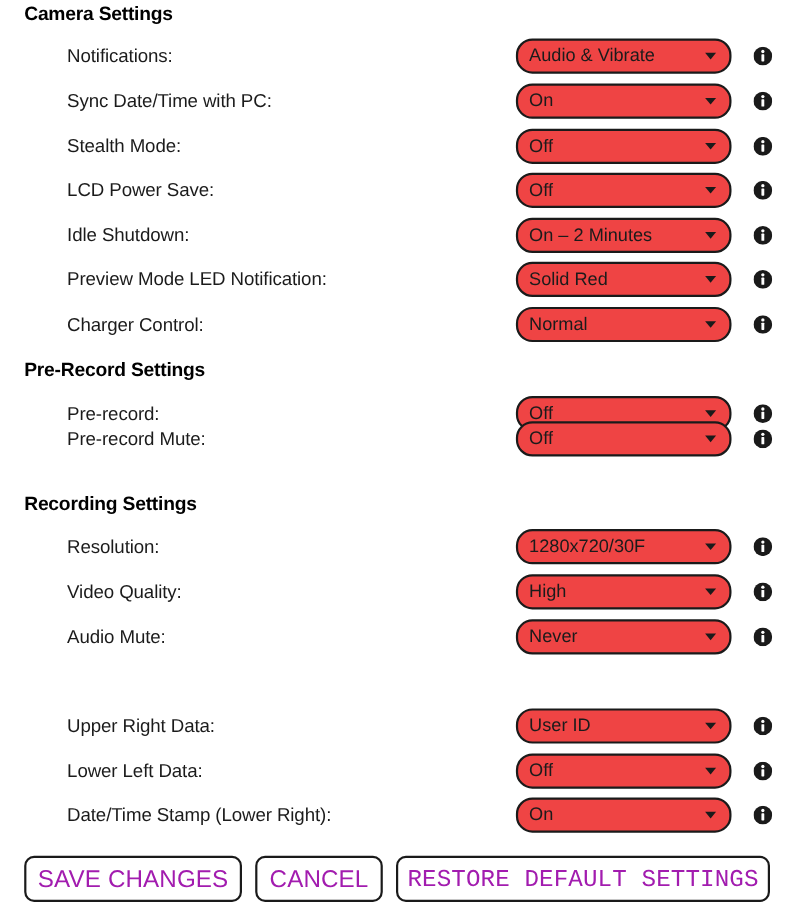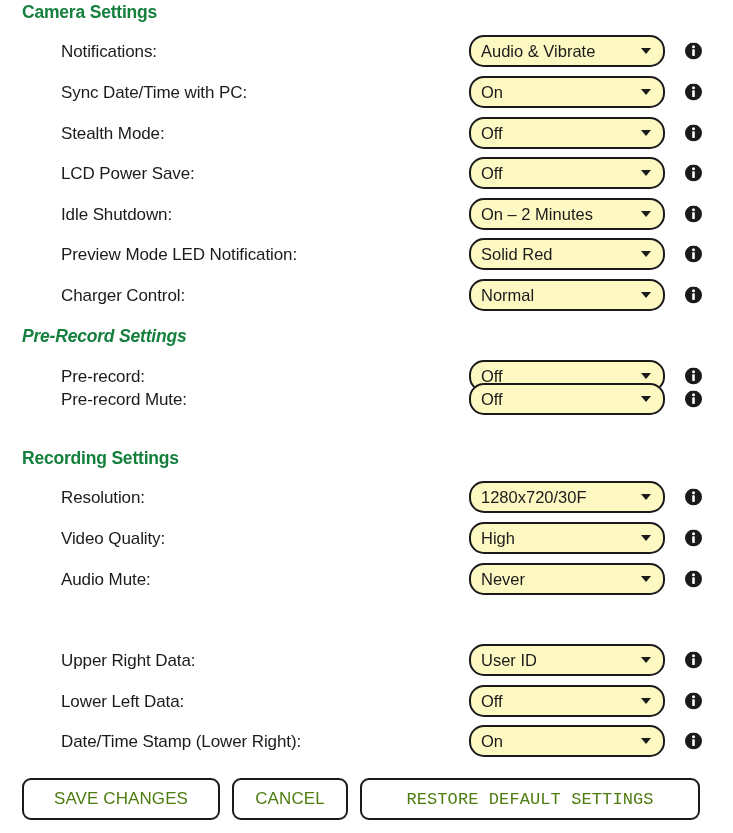"Camera Settings" .section-heading { color: #15803d -> #000000 }
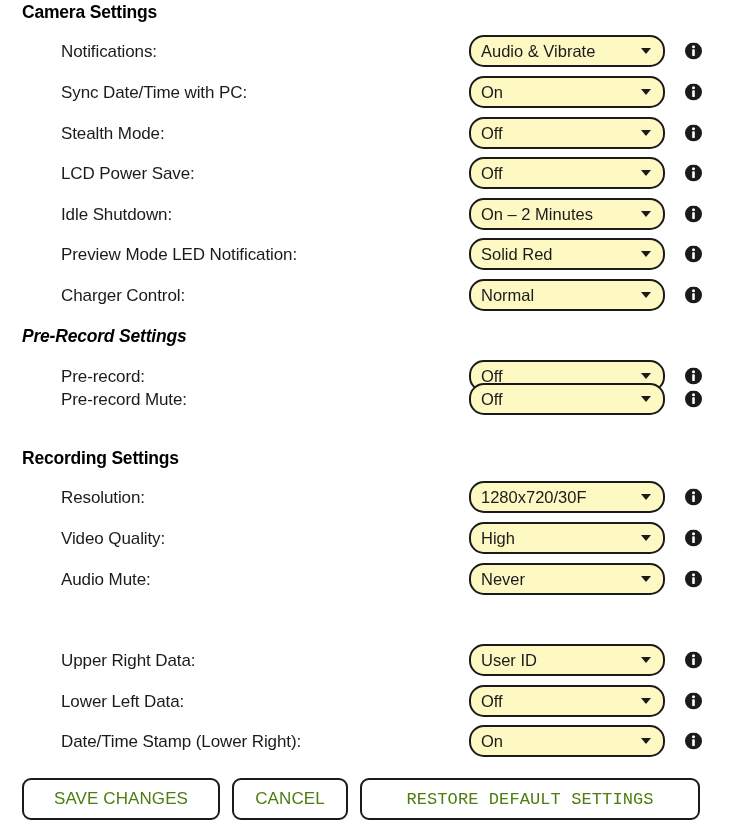"Audio & Vibrate" .dropdown { background: #fef9c3 -> #ef4444 }
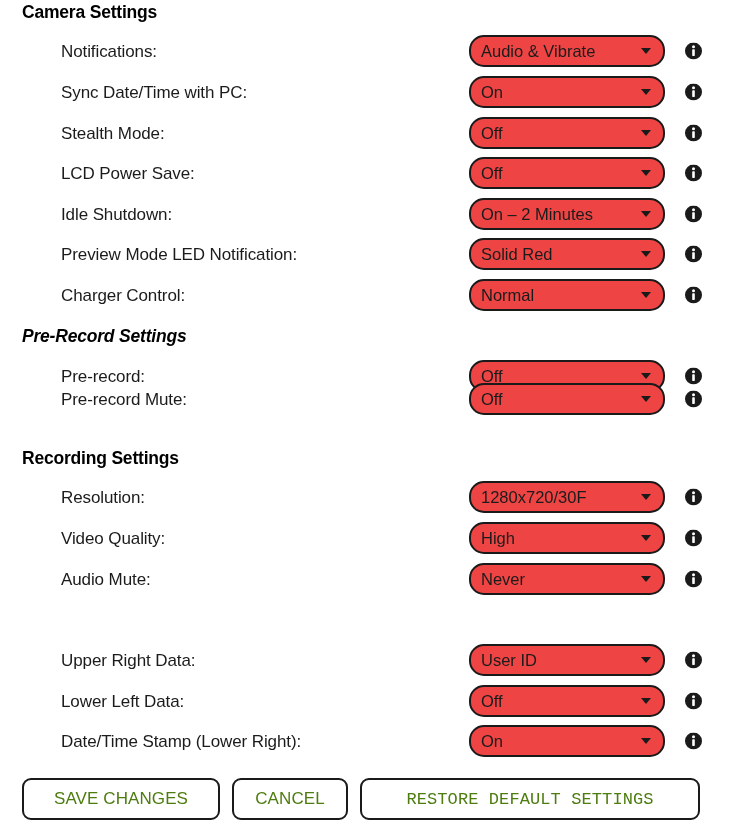"Pre-Record Settings" div.section-heading { font-style: italic -> none }
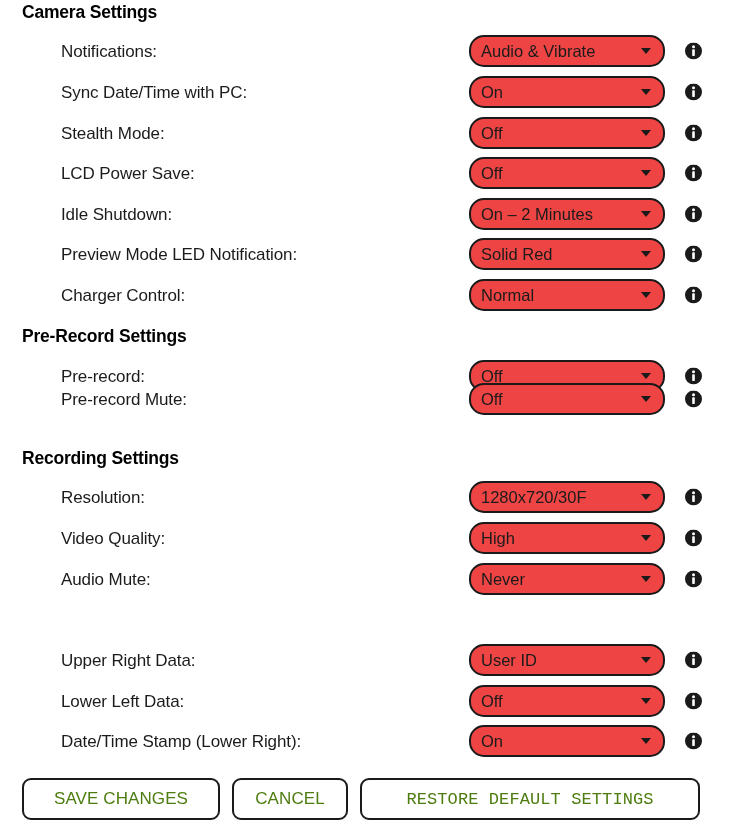"SAVE CHANGES" .action-button { color: #4d7c0f -> #a21caf; font-size: 17px -> 22px }
